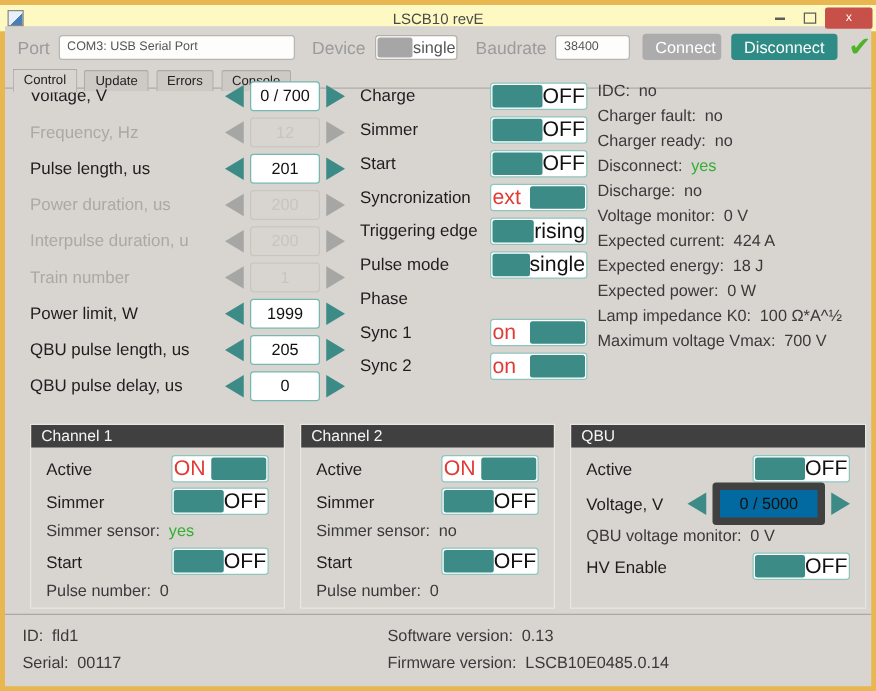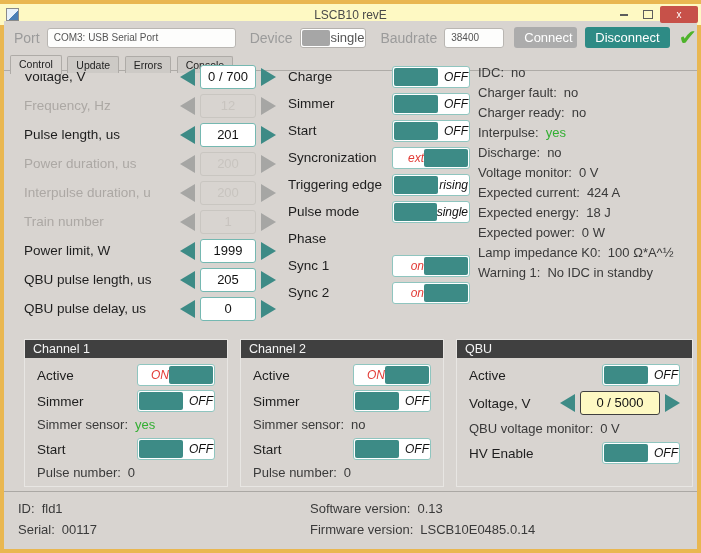"OFF" .t-text { font-size: 12px -> 17px; font-style: italic -> none; text-align: right -> left }
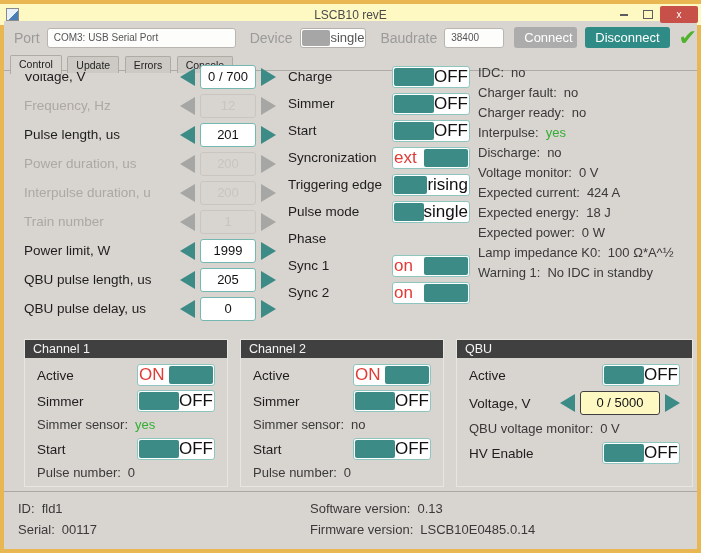"Interpulse:" span.s-label { text: Interpulse -> Disconnect }
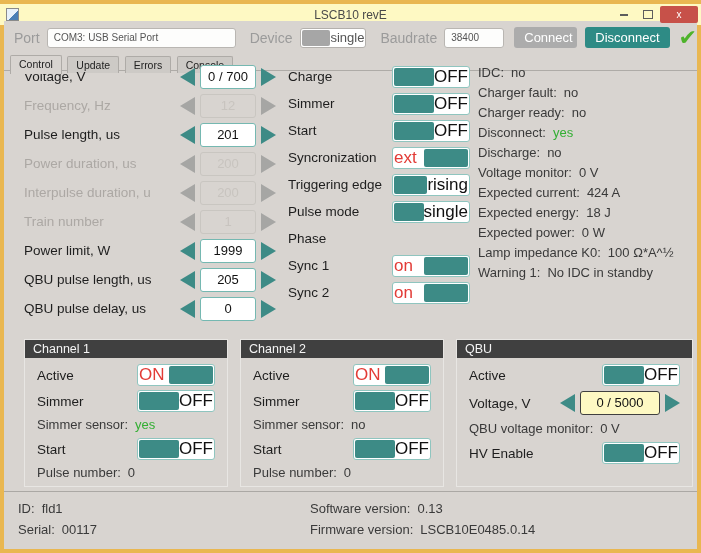"Maximum voltage Vmax: 700 V" div.status-line { html: none -> <div> <span>Maximum voltage Vmax:</span><span>700 V</span> </div> }
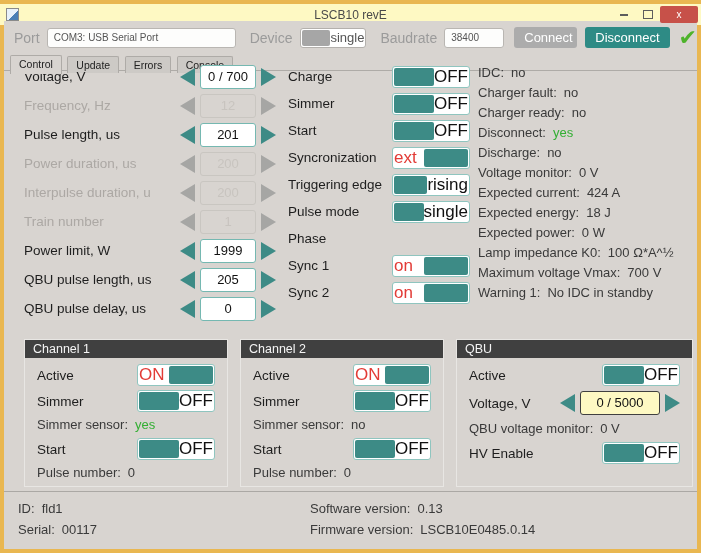"Warning 1: No IDC in" div.status-line { html: <div> <span>Warning 1:</span><span>No IDC in standby</span> </div> -> none }
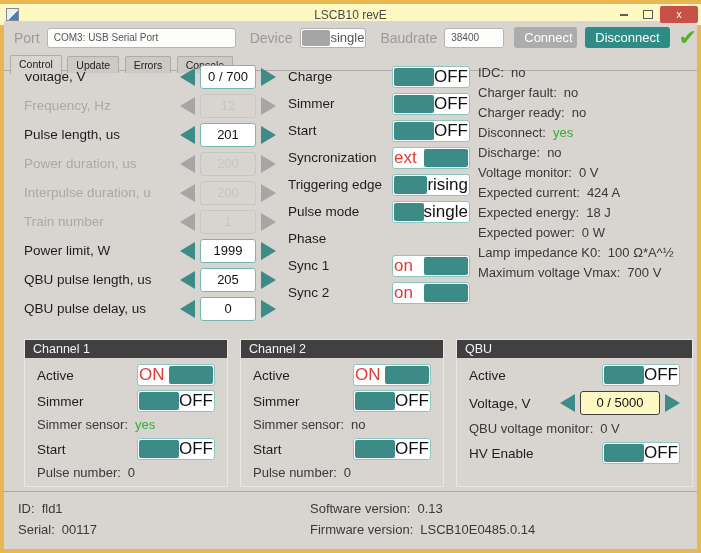"0 / 5000" .qbu-box { background: #fef9c3 -> #0369a1; border: 1px solid #404040 -> 6px solid #404040 }
